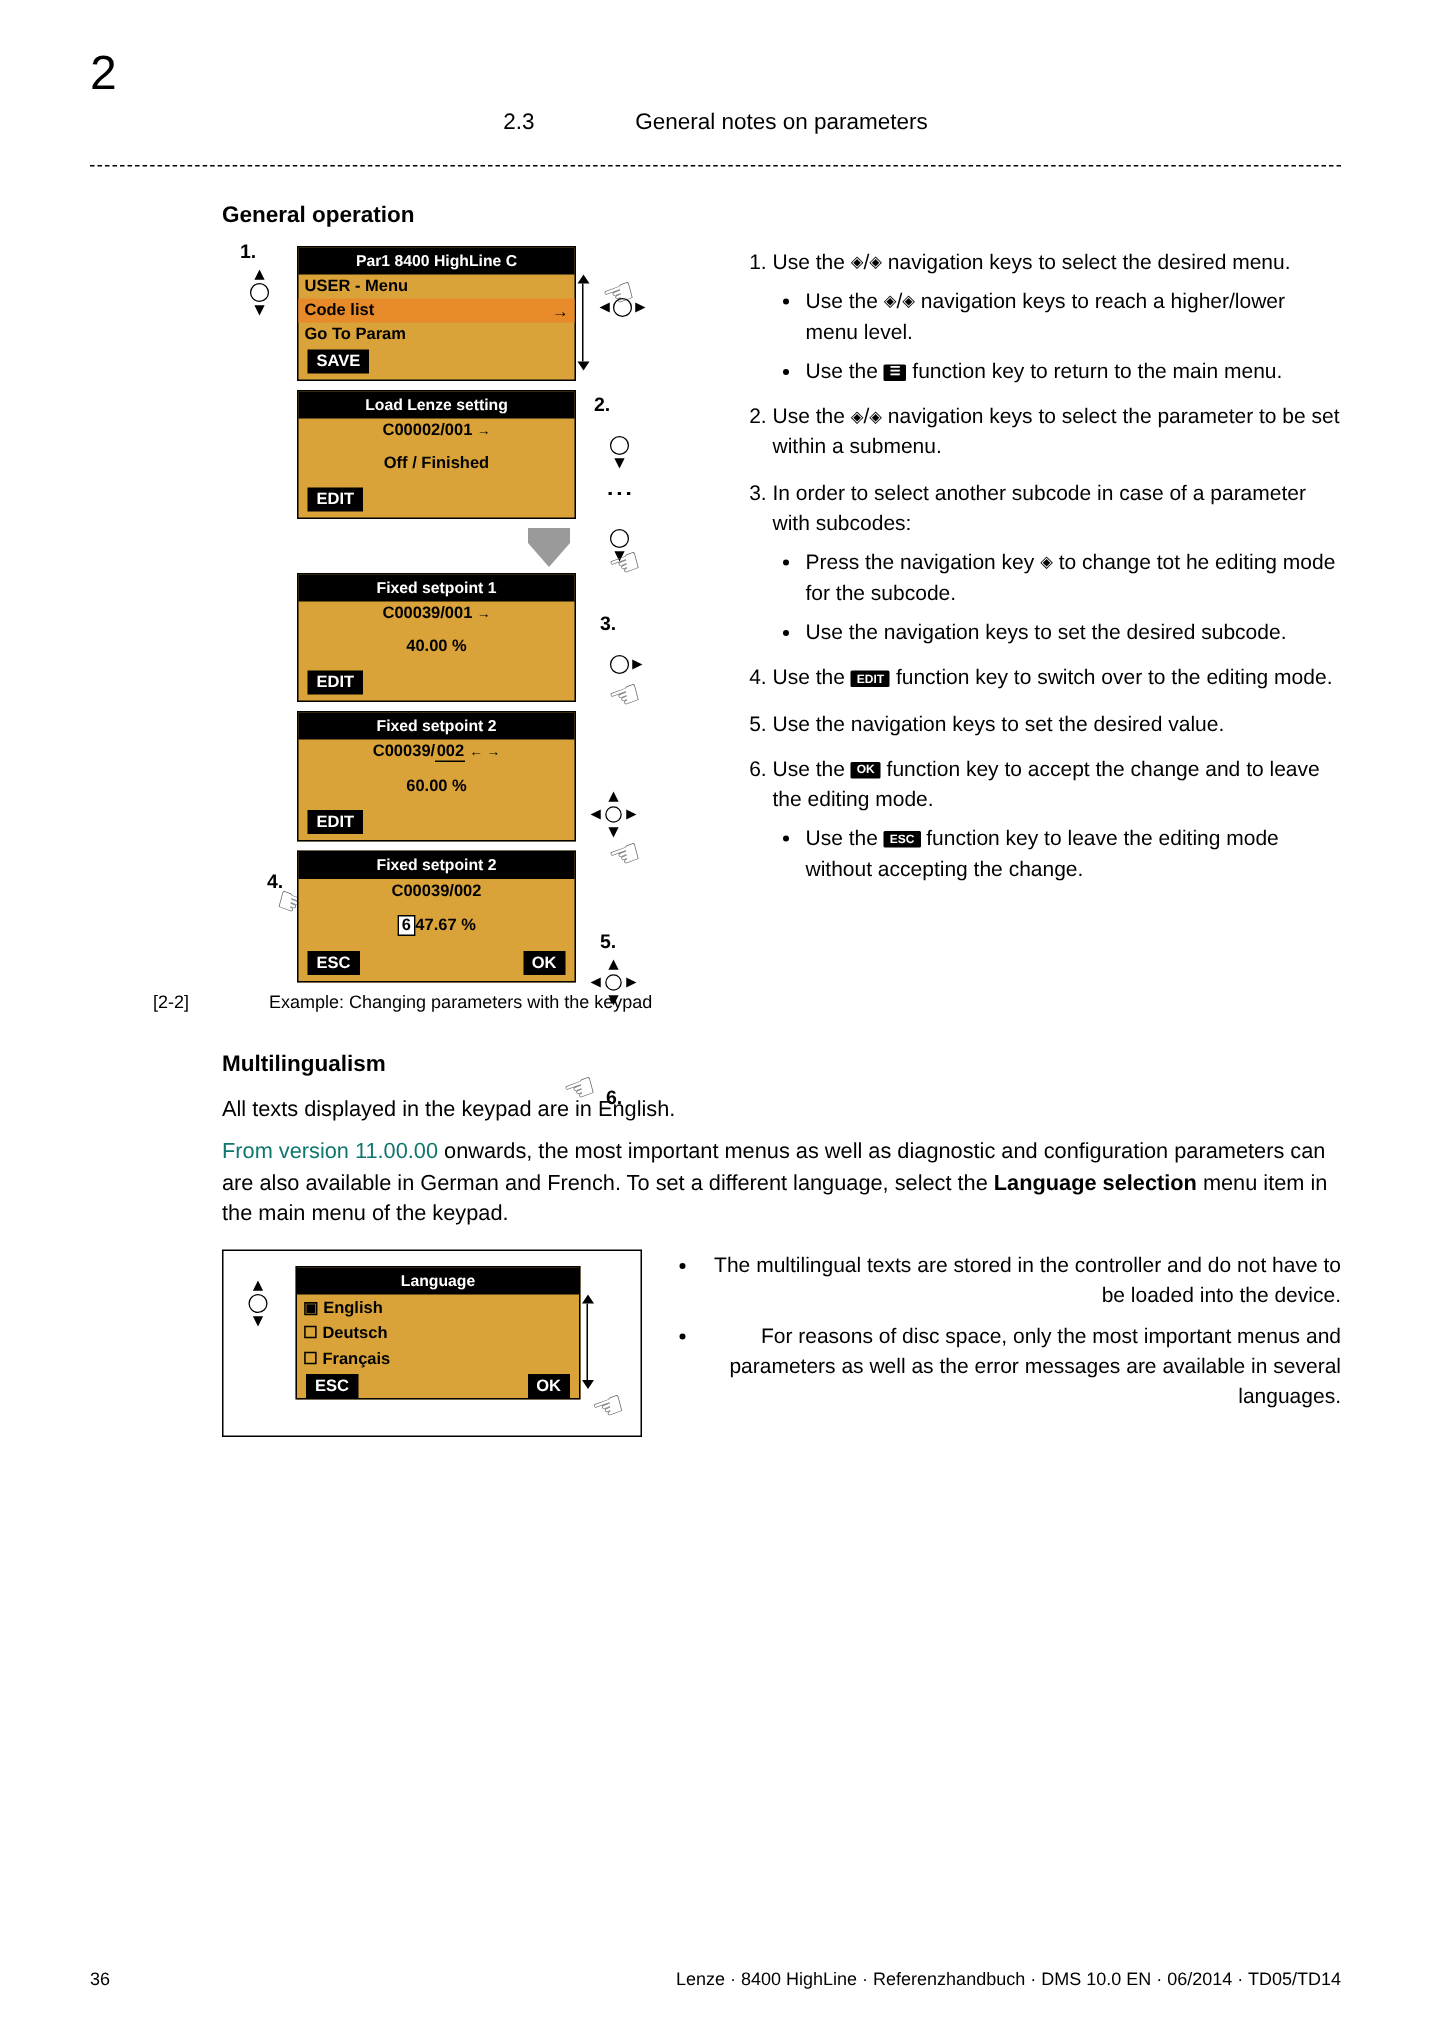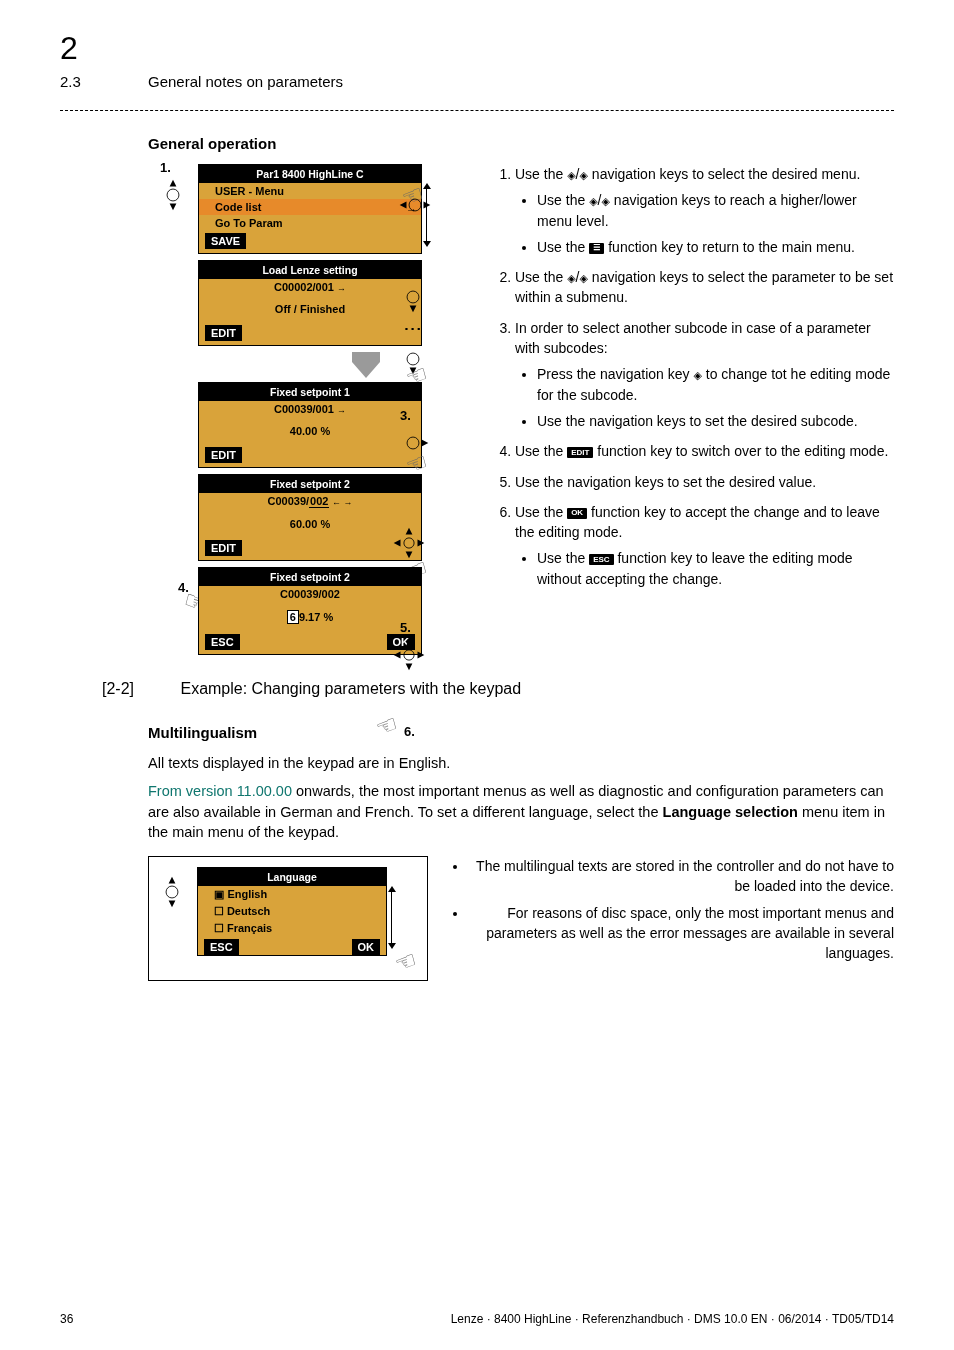"2.3" .subhead-row { justify-content: none -> center }
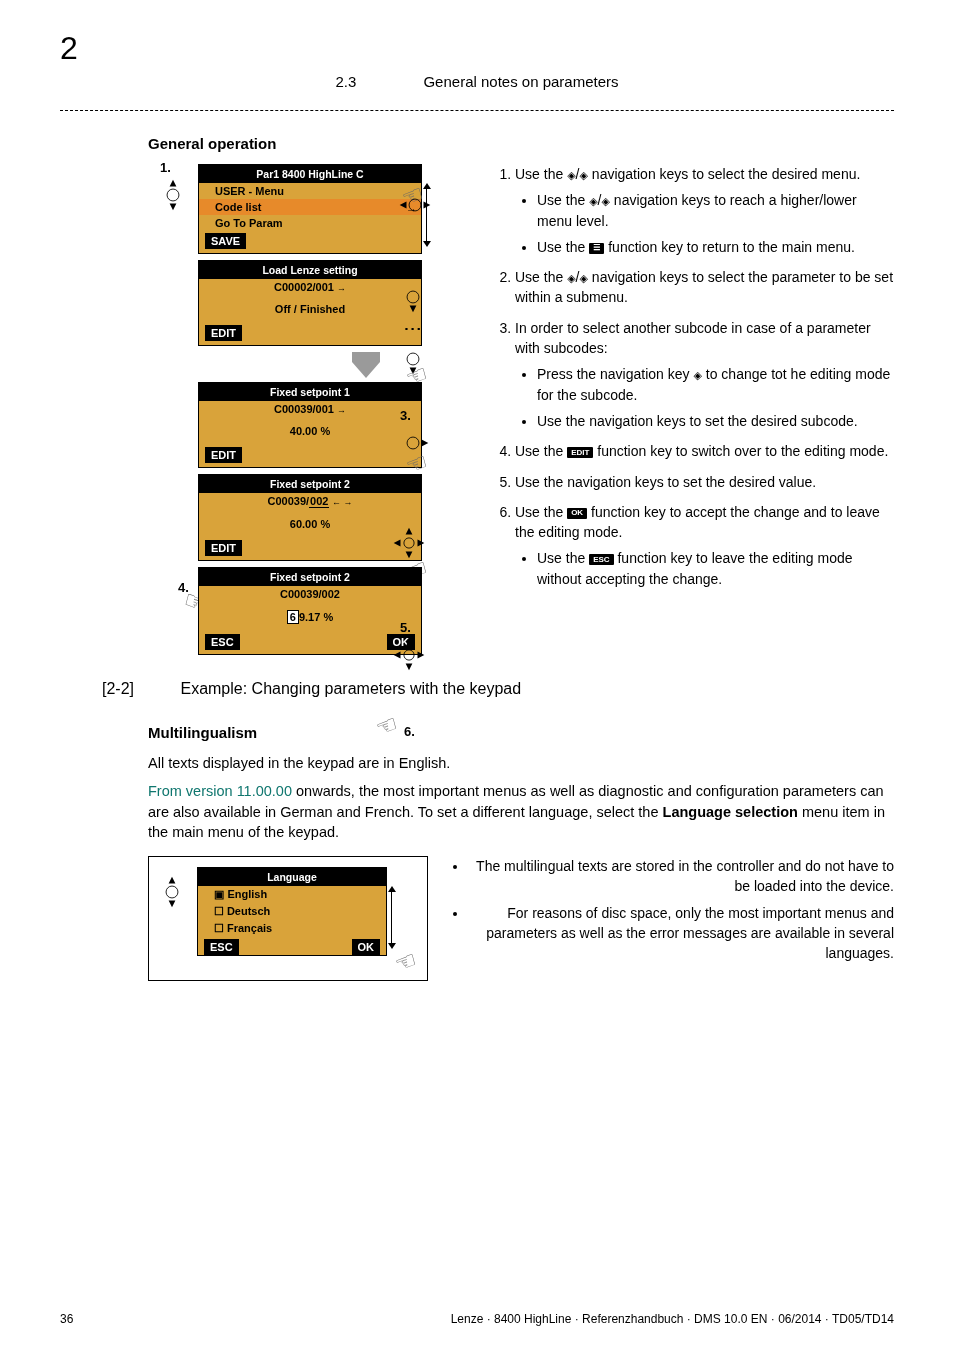"Par1 8400 HighLine C" .panel { width: 224px -> 186px }
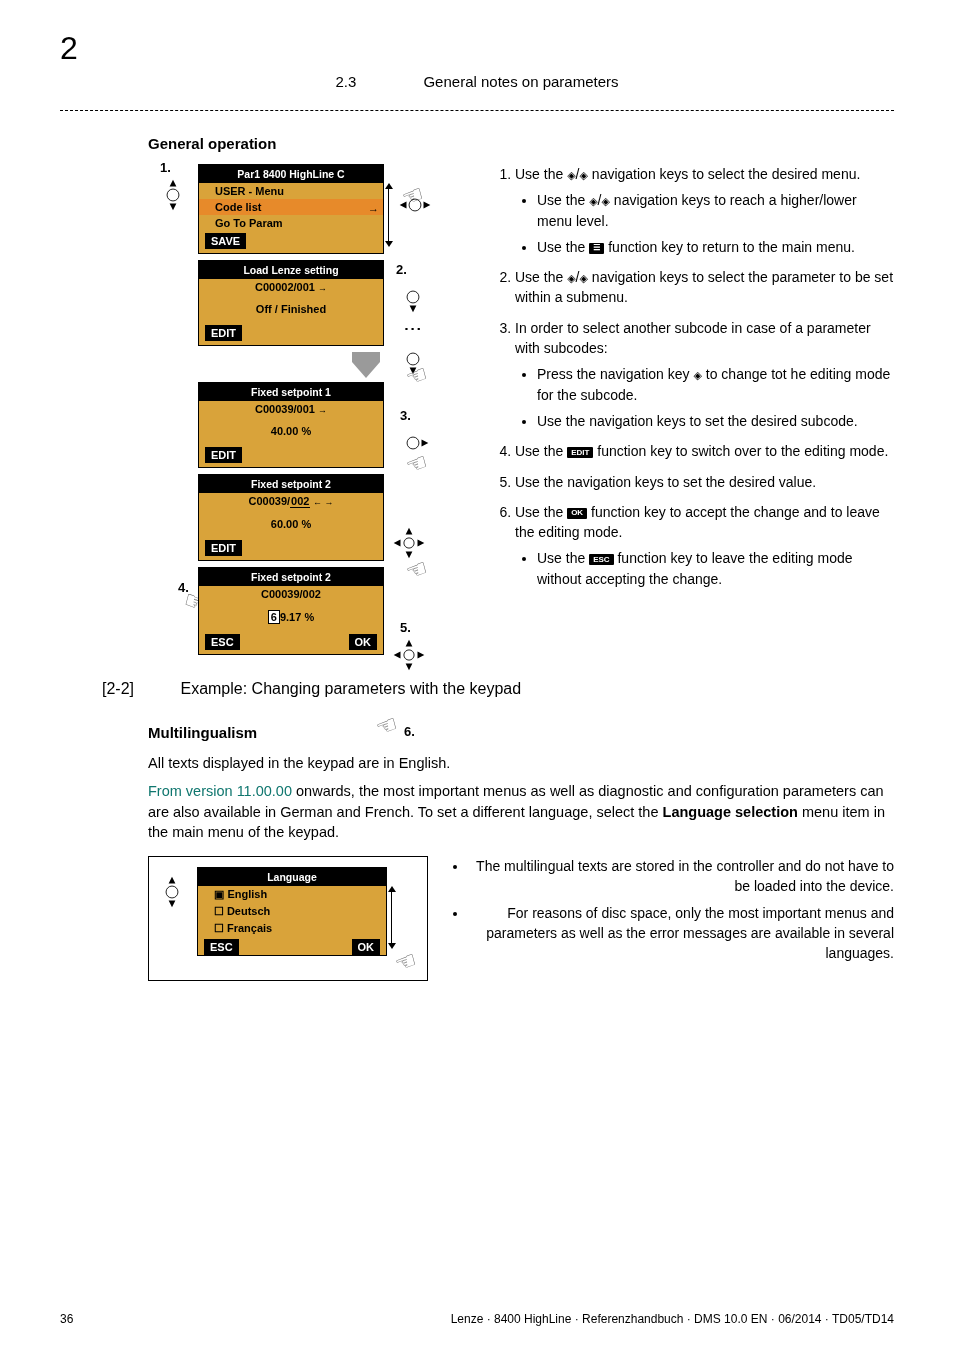"USER - Menu" .panel-row { padding: 2px 16px -> 2px 4px }
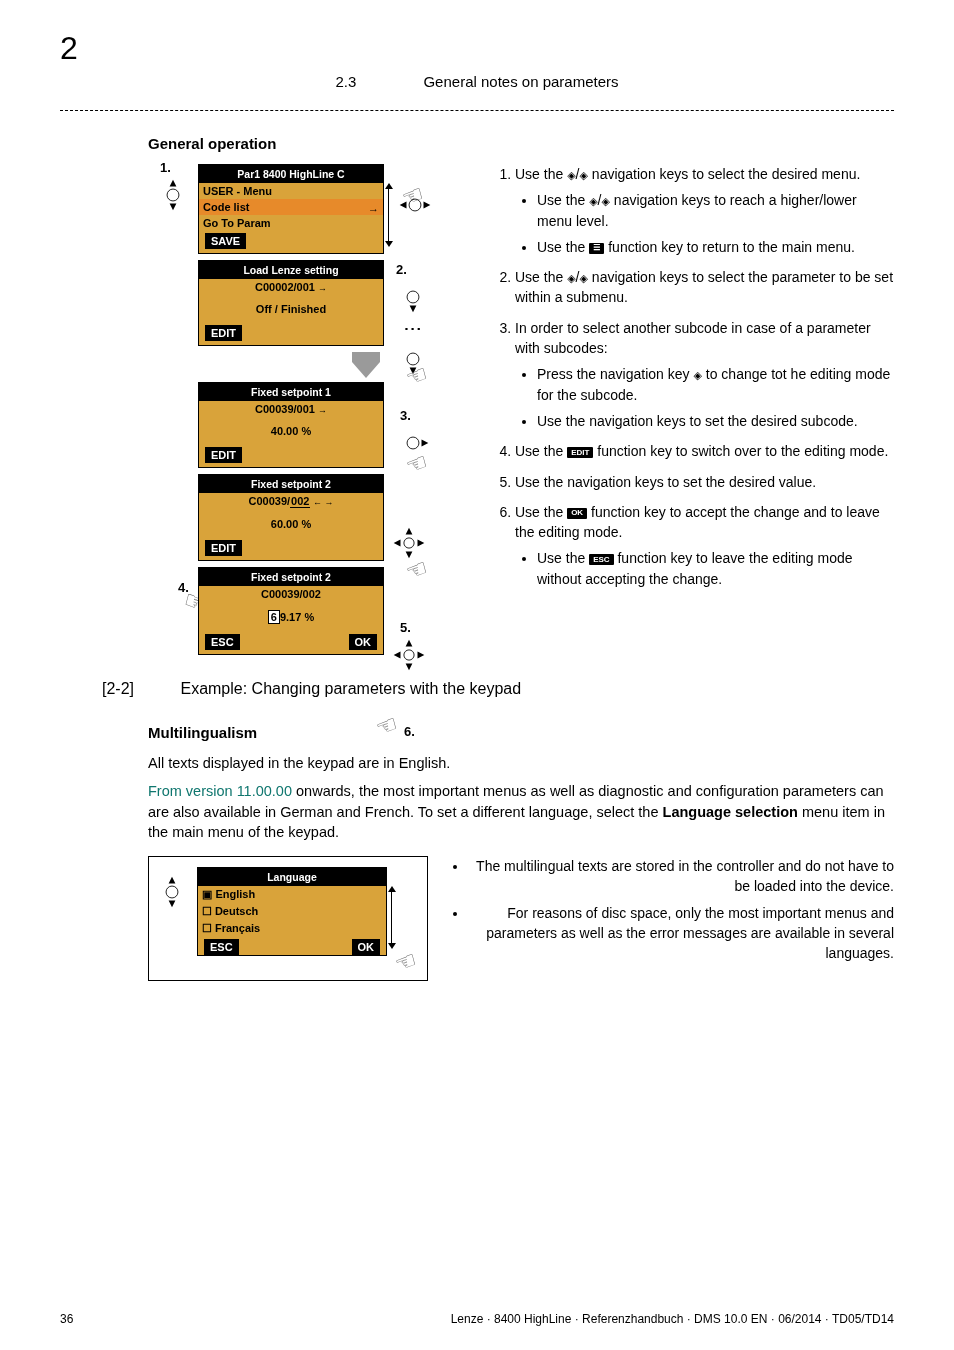"9.17 %" span { text: 9.17 -> 47.67 }
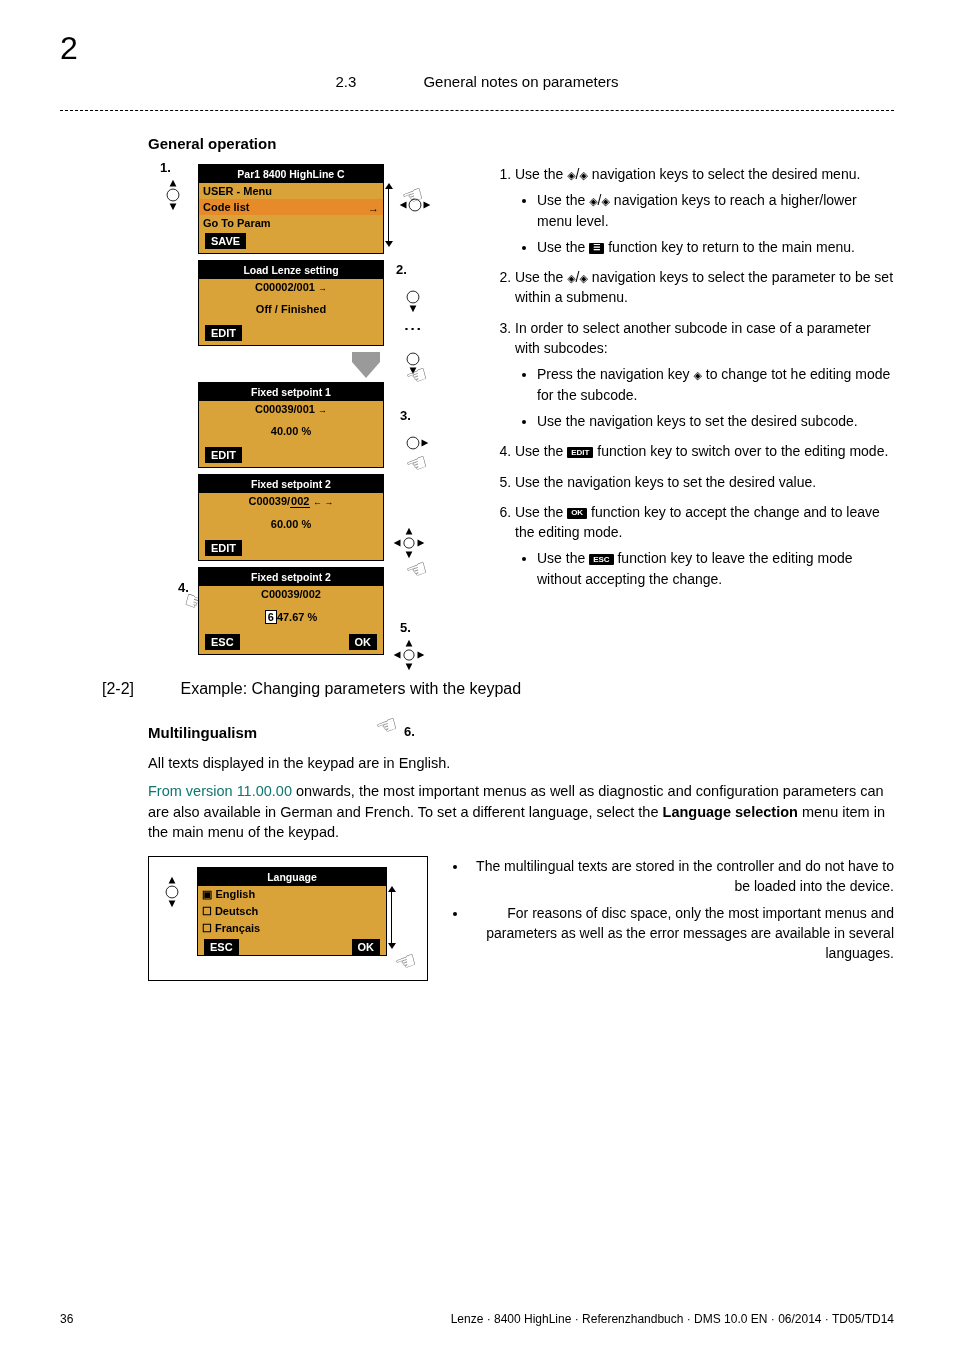"[2-2] Example: Changing parameters with" .fig-caption { font-size: 16px -> 12px; margin-top: 19px -> 0 }
